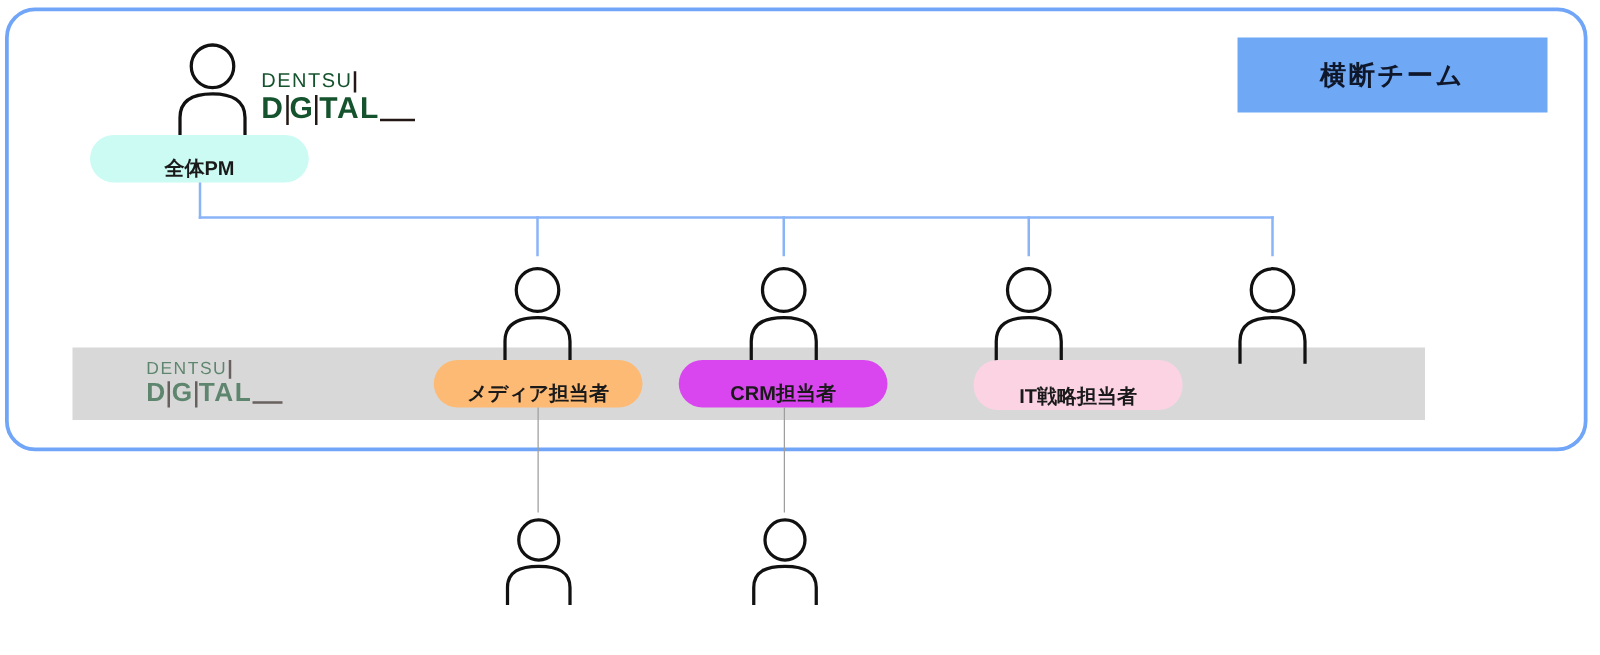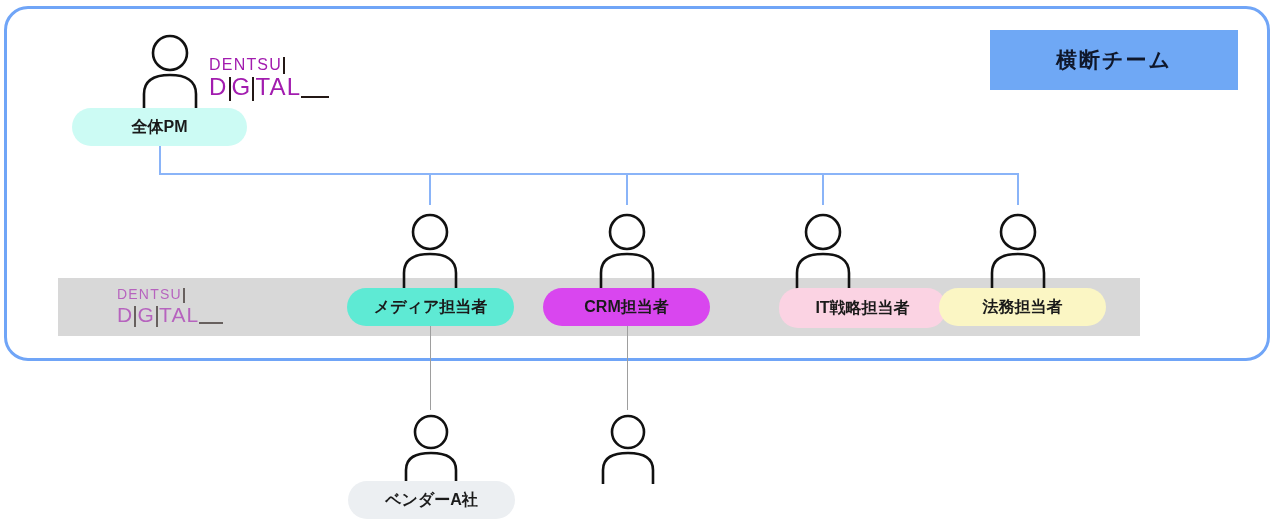"DENTSU" .dd-logo { color: #a21caf -> #14532d }
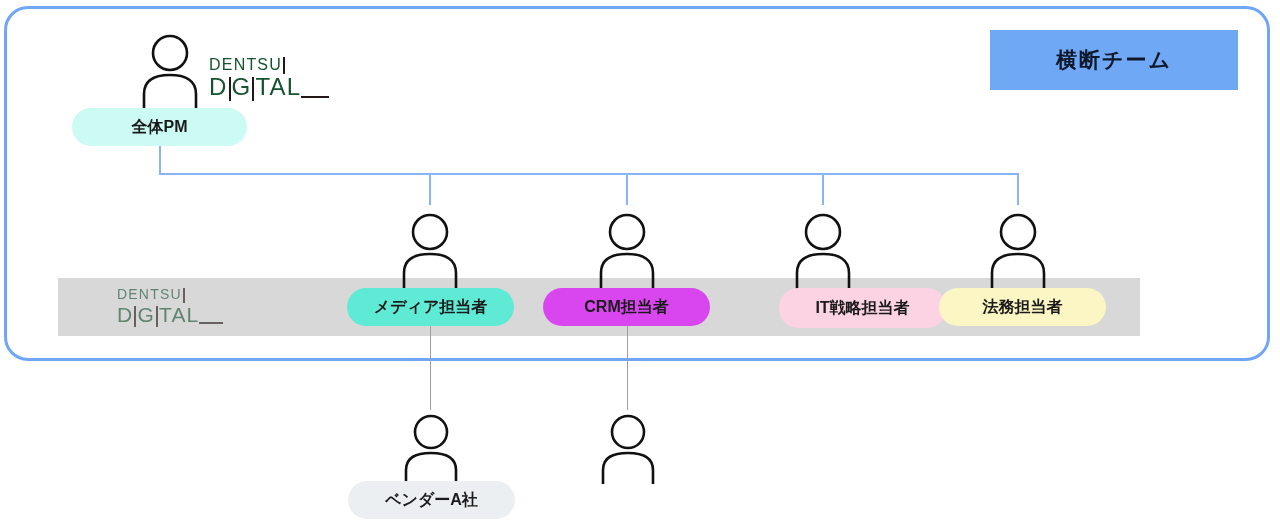"D G TAL" .dd-logo .dd-bot { font-weight: 400 -> 700 }
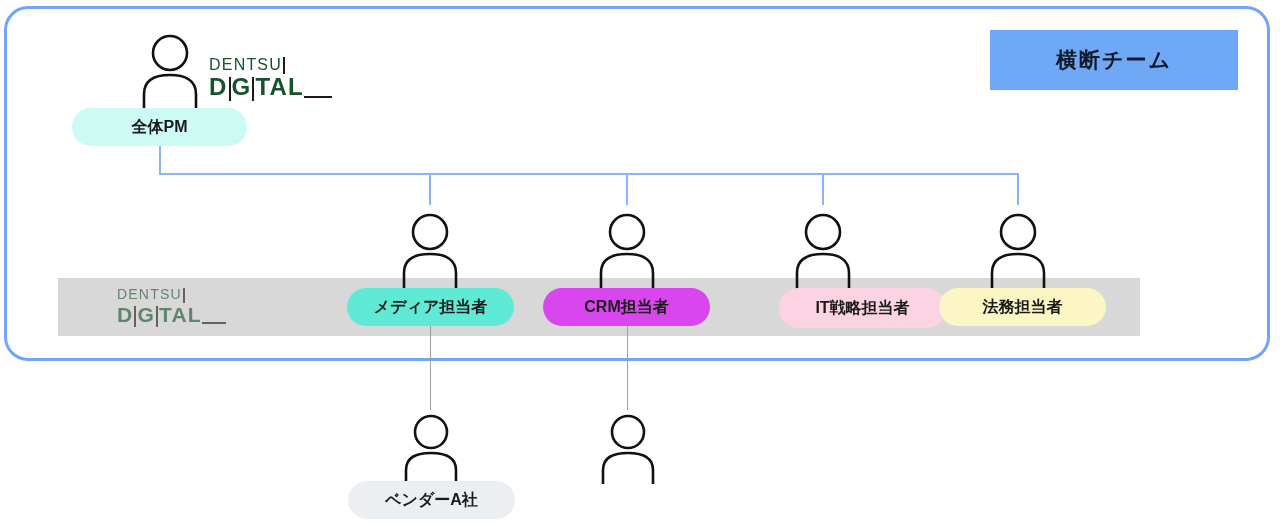"全体PM" .node-box { align-items: center -> flex-end }
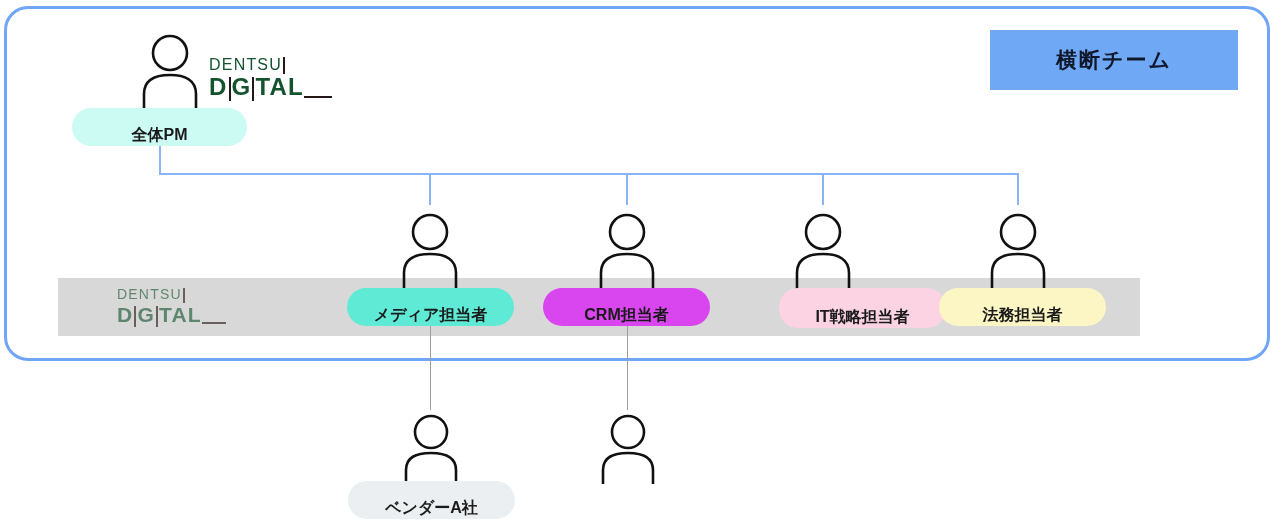"メディア担当者" div.node-box { background: #5eead4 -> #fdba74 }
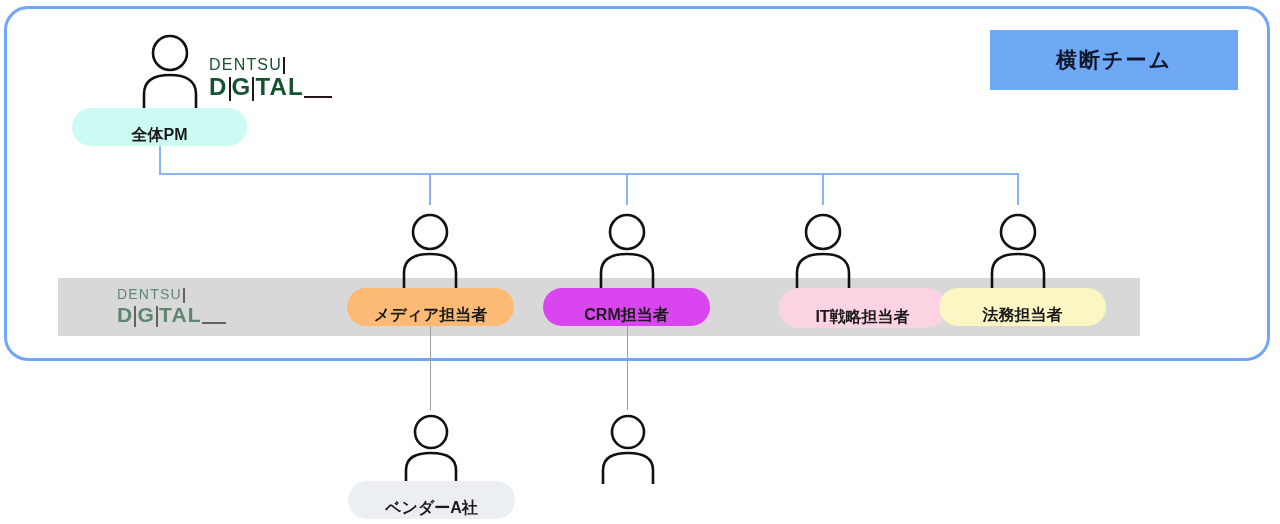"法務担当者" div.node-box { html: <div> <span>法務担当者</span> </div> -> none }
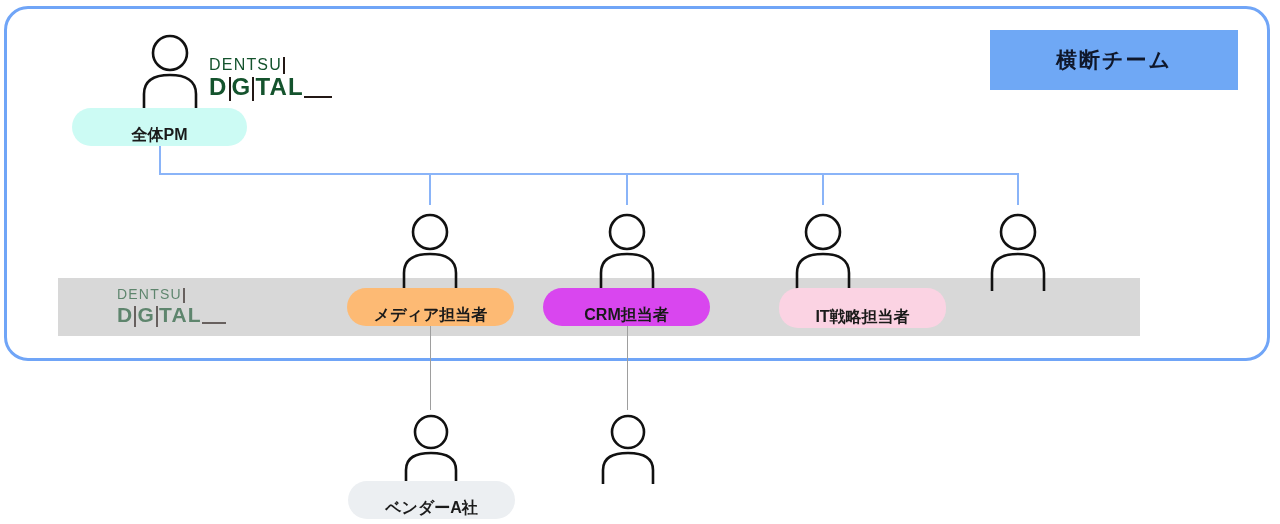"ベンダーA社" div.node-box { html: <div> <span>ベンダーA社</span> </div> -> none }
